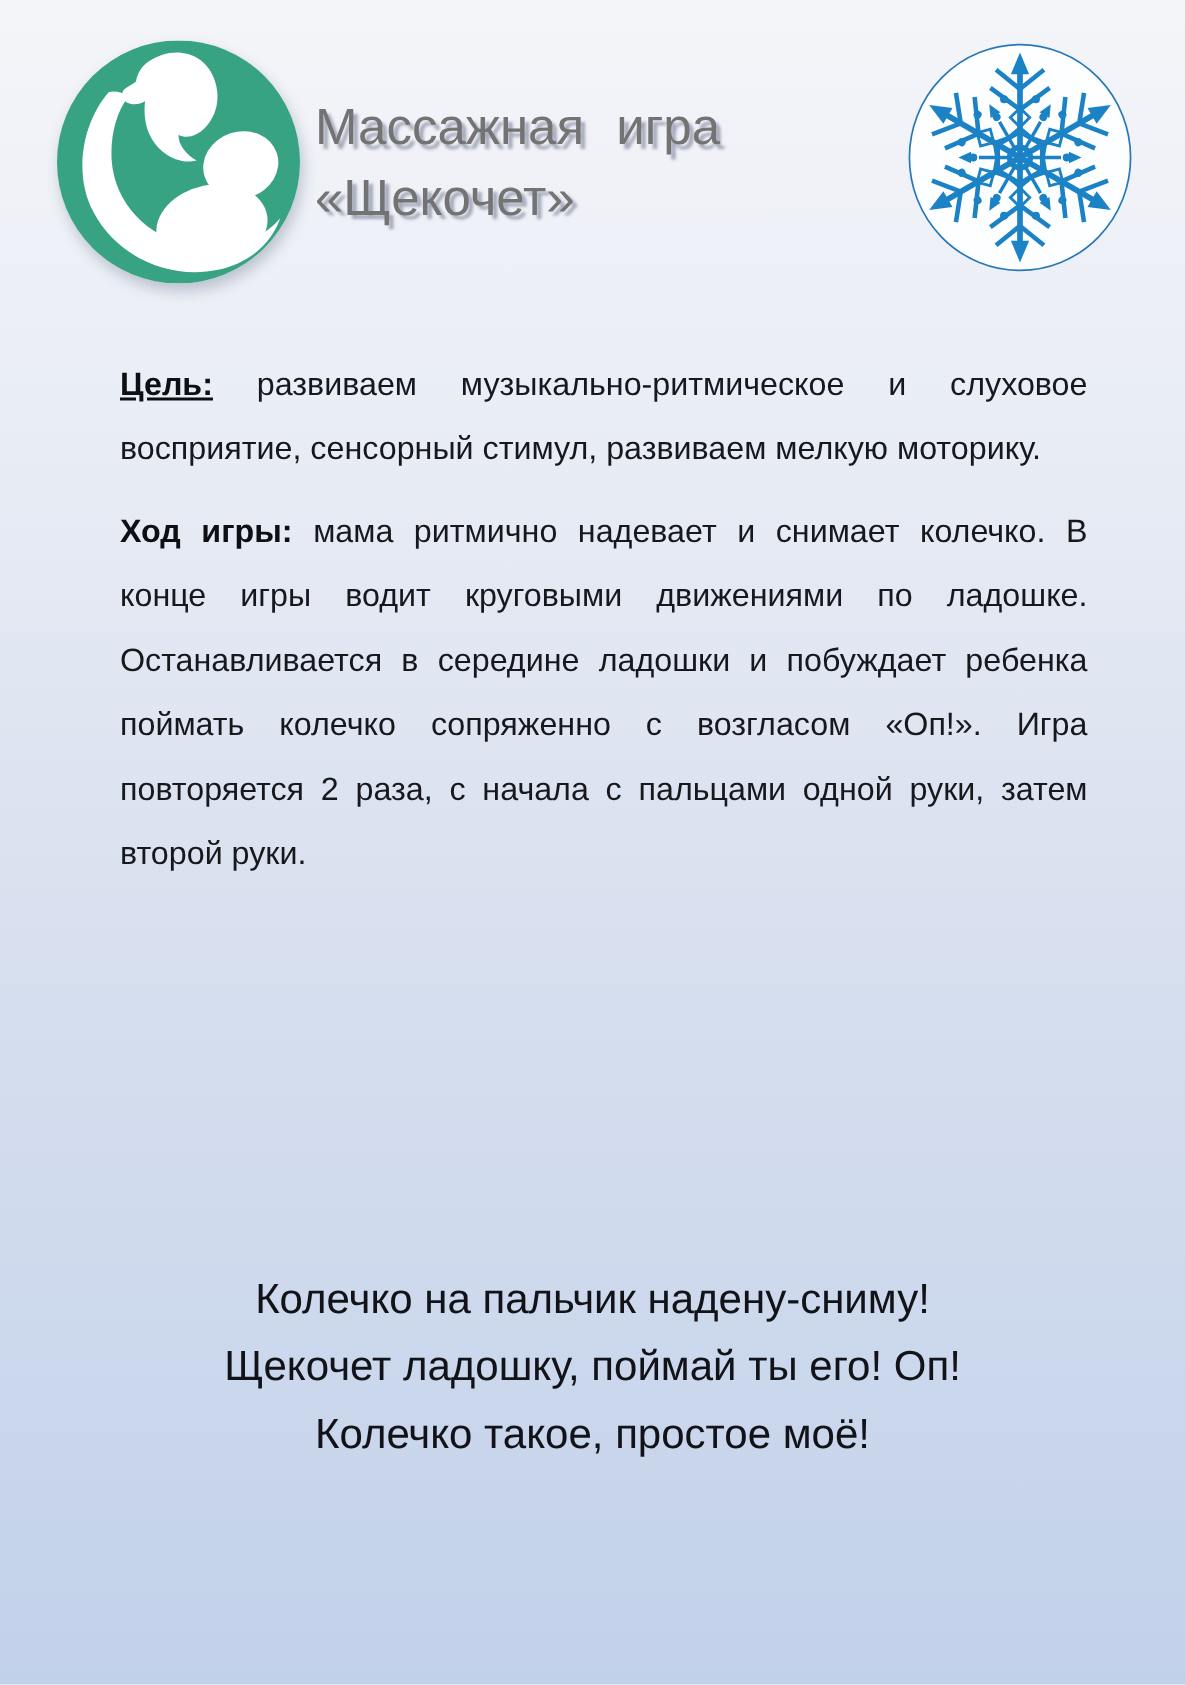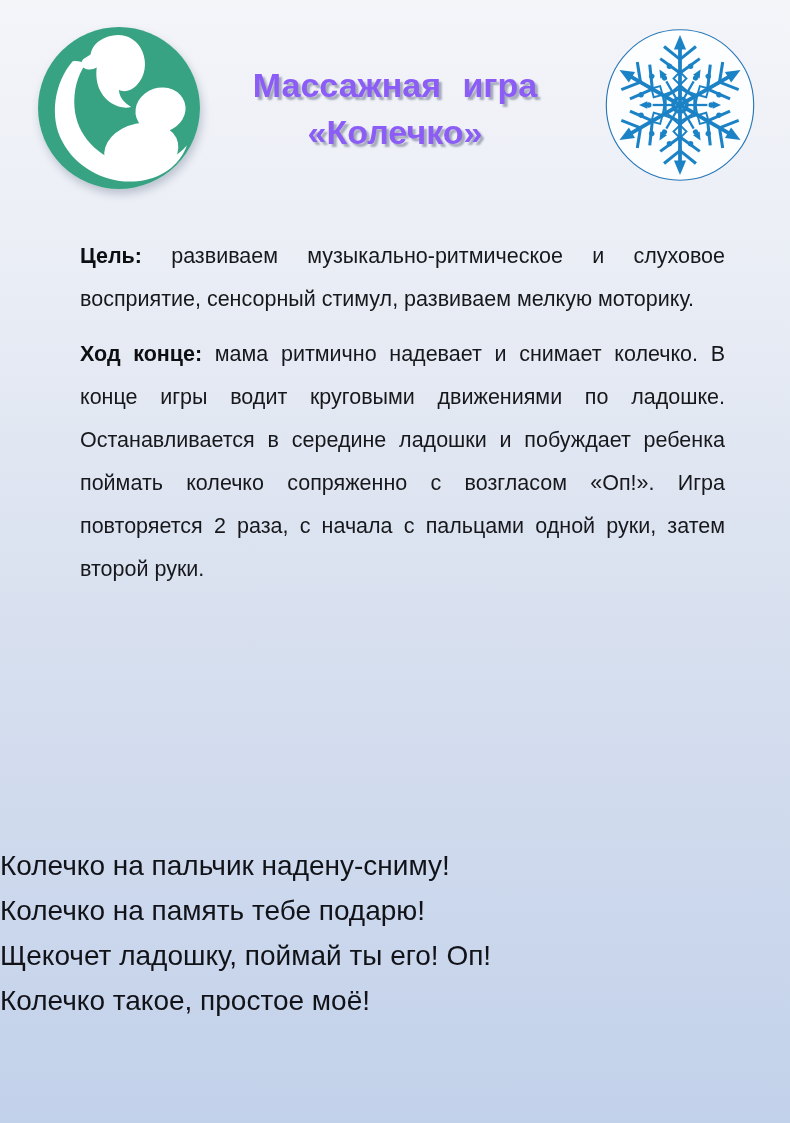"Массажная игра" .title { color: #8b5cf6 -> #737373; font-weight: 700 -> 400; text-align: center -> none }
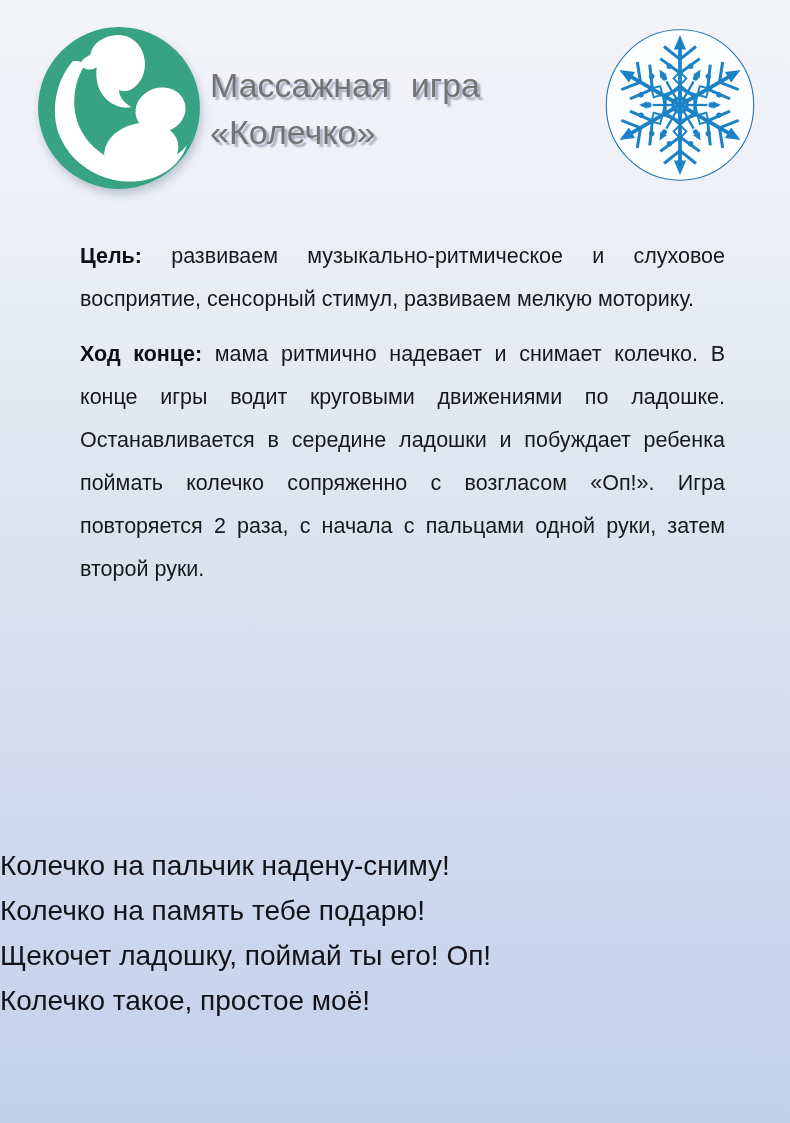"«Колечко»" div.t2 { text: Колечко -> Щекочет }
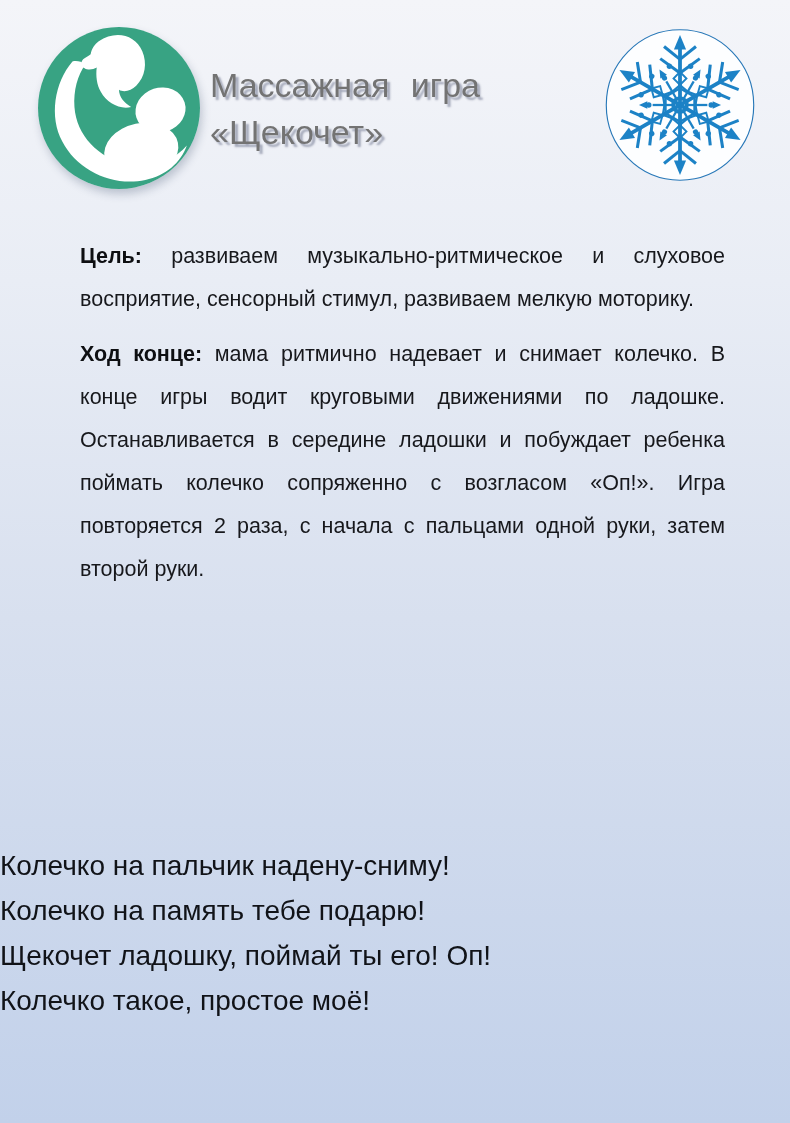"Цель:" .u { text-decoration: none -> underline }
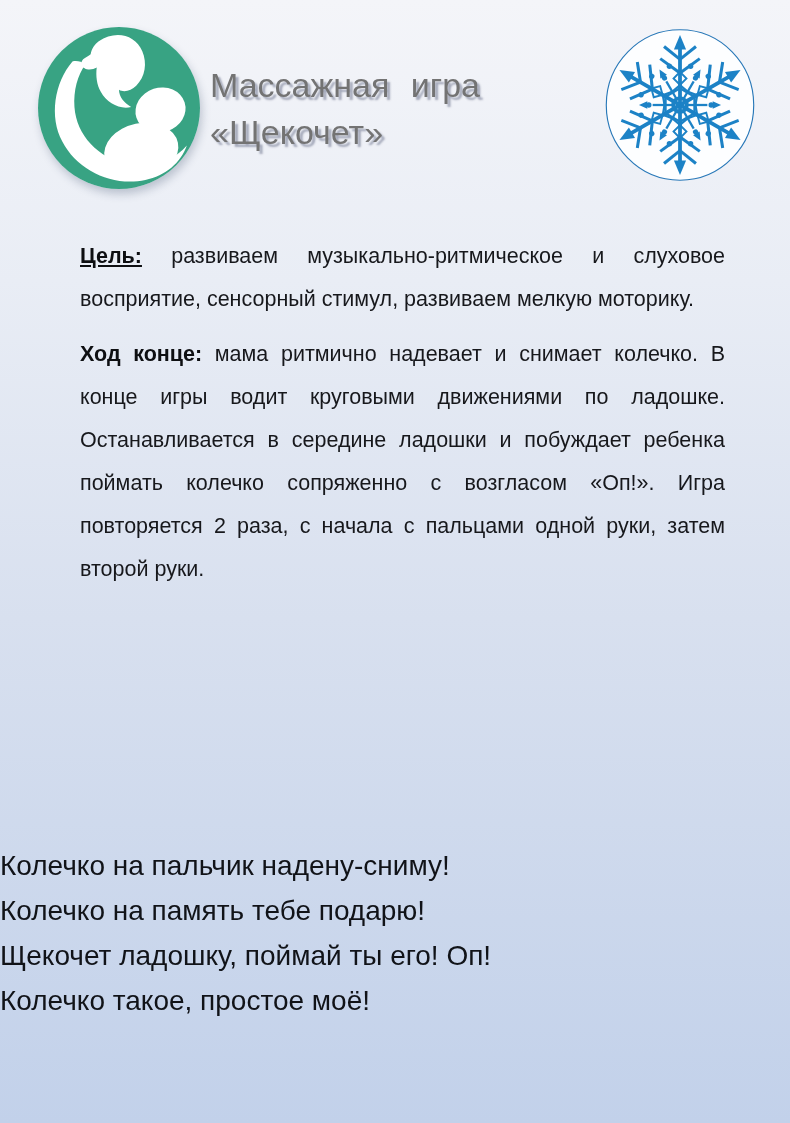"Ход конце:" b { text: конце -> игры }
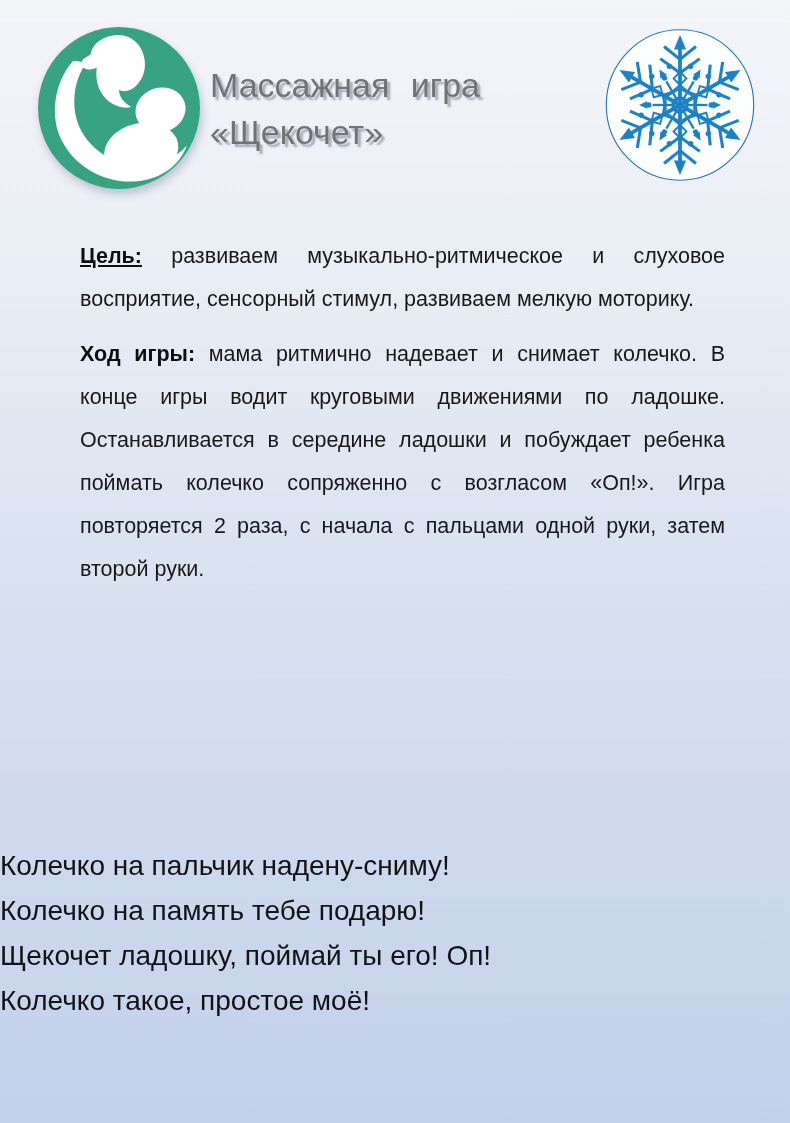"Колечко на пальчик надену-сниму!" .poem { text-align: none -> center }
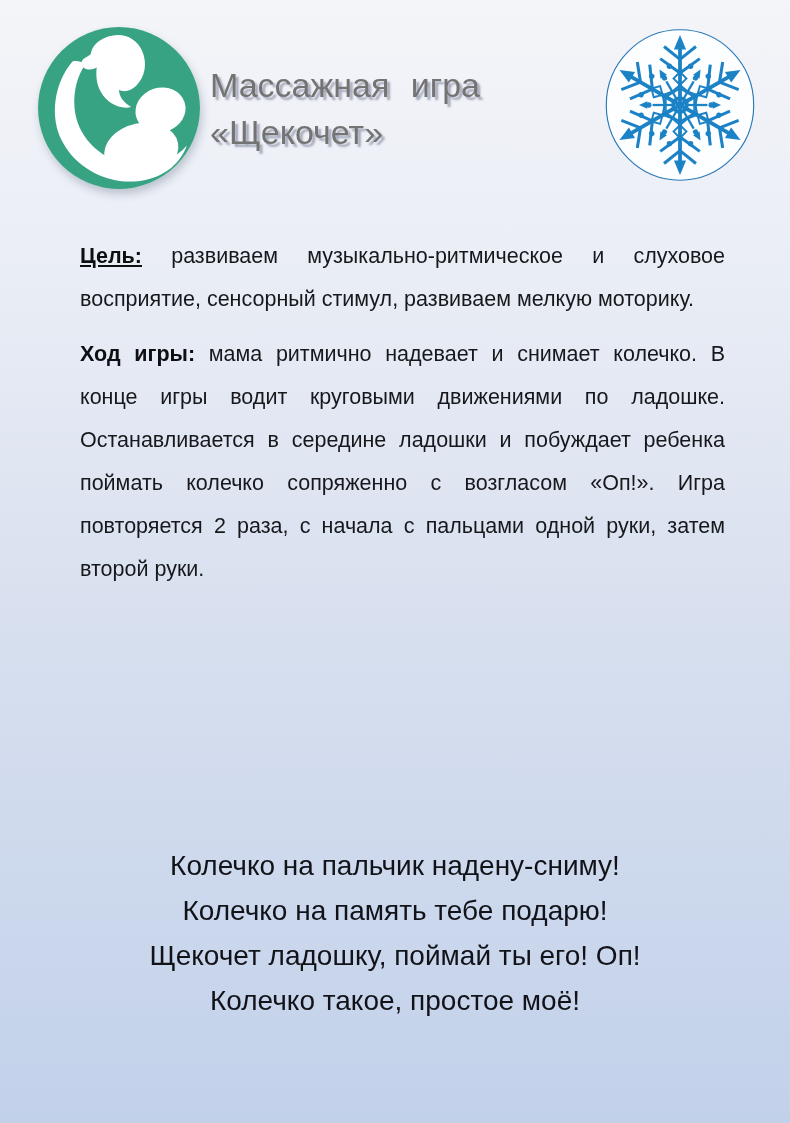"Колечко на память тебе подарю!" div { html: <div>Колечко на память тебе подарю!</div> -> none }
